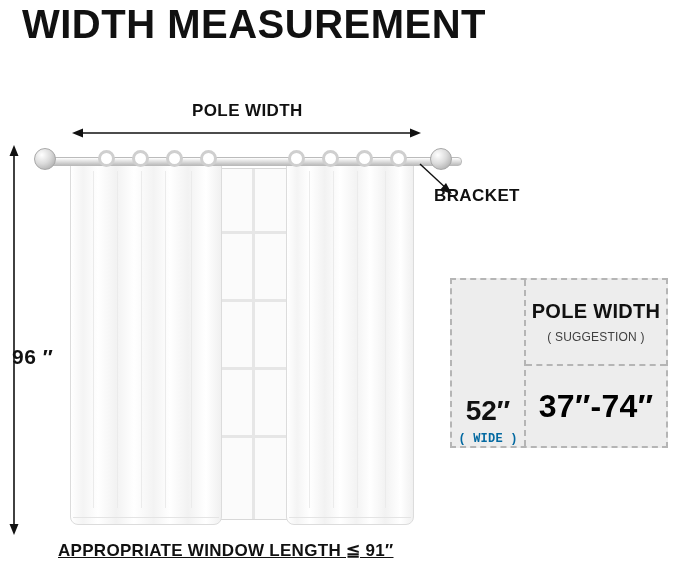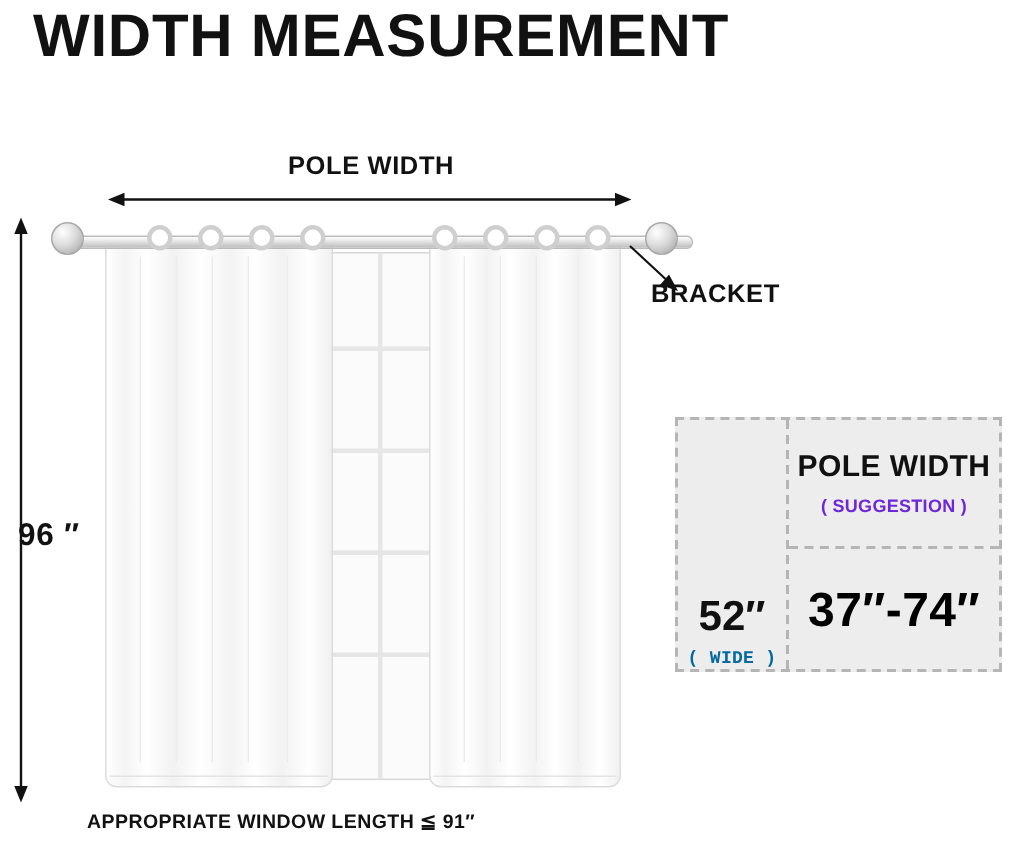"( SUGGESTION )" .spec-pw-sub { color: #6d28d9 -> #404040; font-weight: bold -> normal }
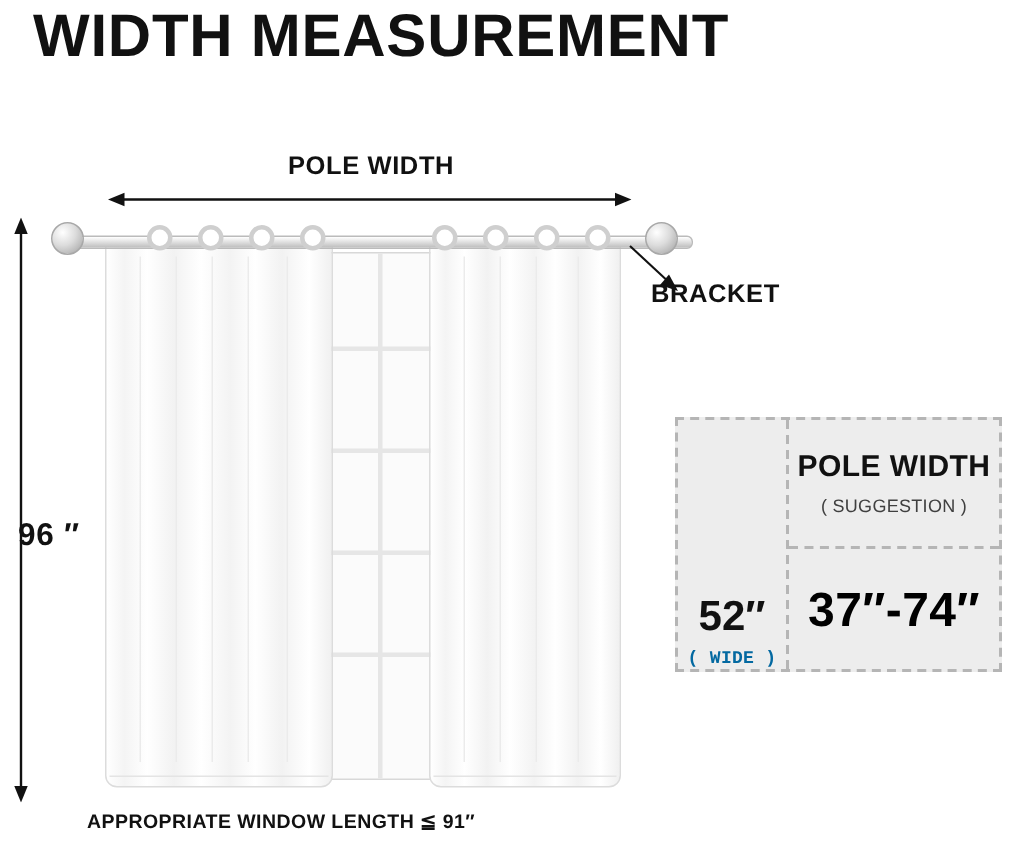"APPROPRIATE WINDOW LENGTH ≦ 91″" .bottom-label { font-size: 13px -> 17px; text-decoration: none -> underline }
